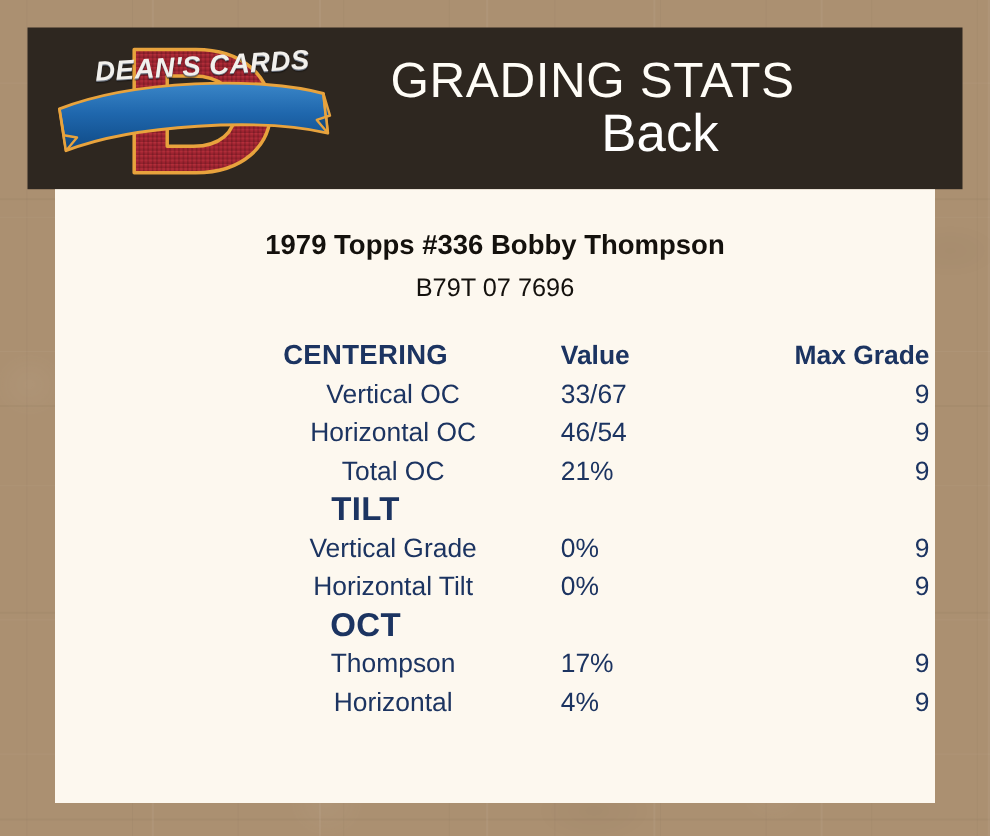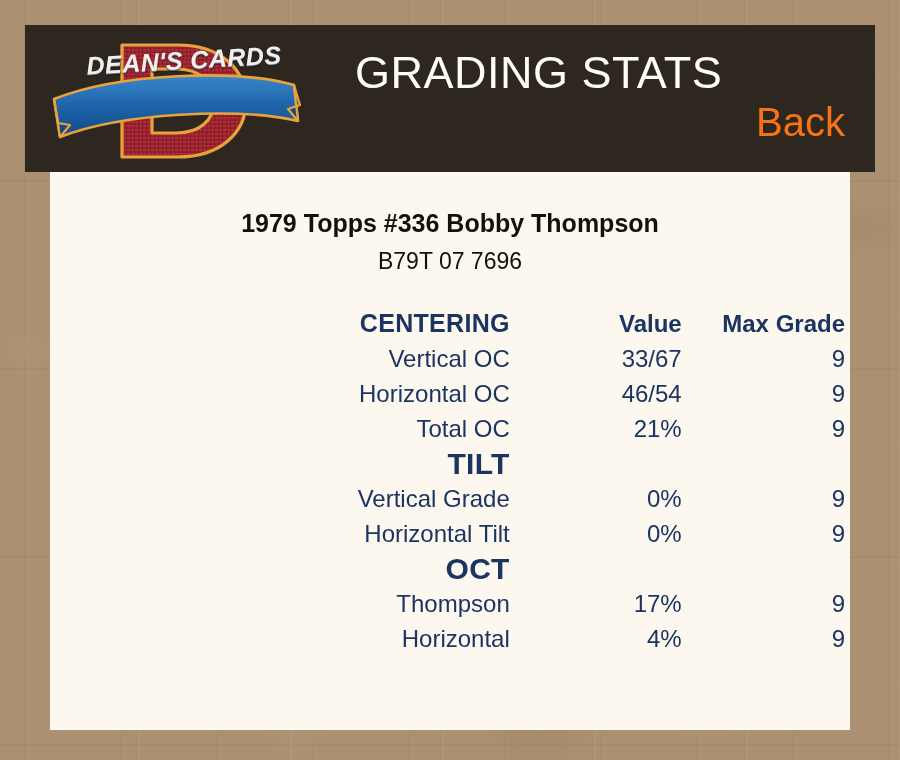"Back" #header-subtitle { color: #f97316 -> #ffffff; font-size: 40px -> 48px; text-align: right -> center }
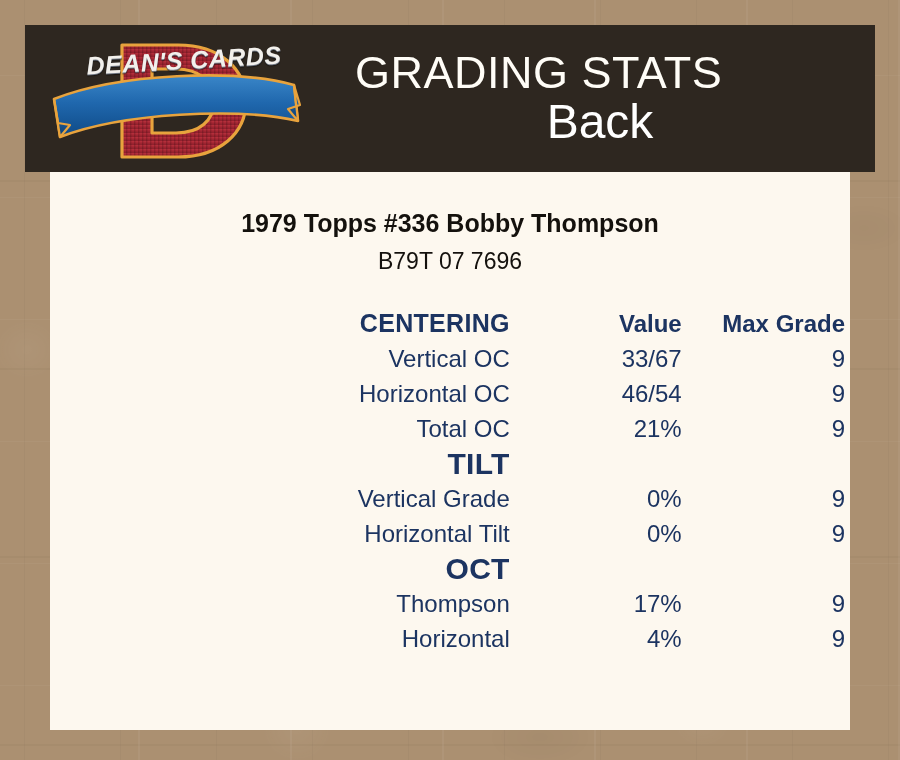"CENTERING" #stats td.c-label { text-align: right -> center }
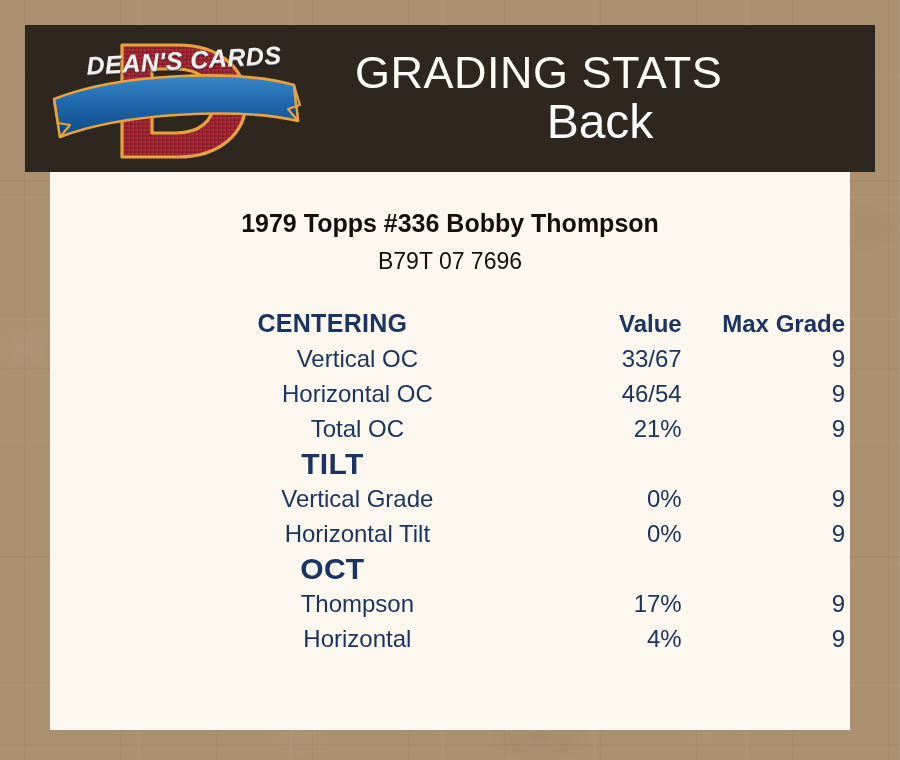"Value" #stats td.c-value { text-align: right -> left }
